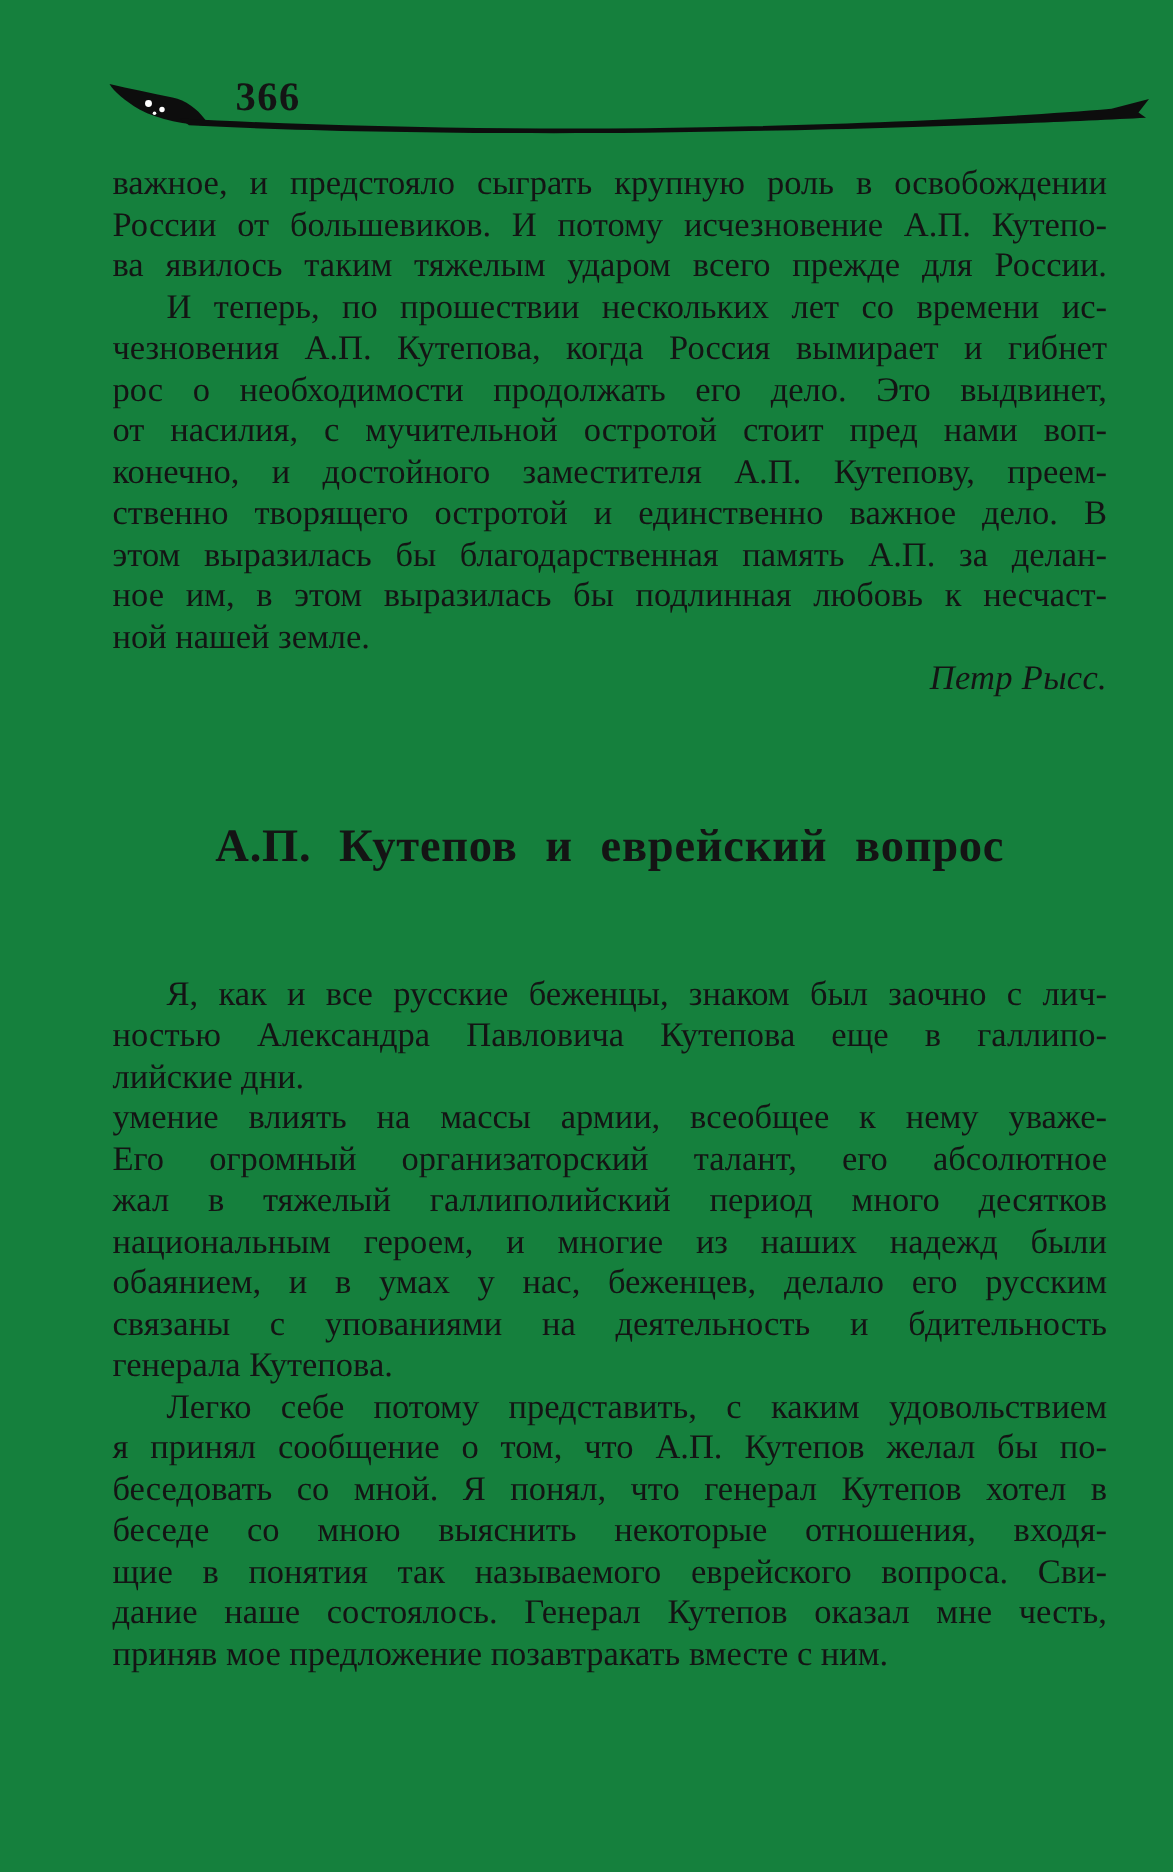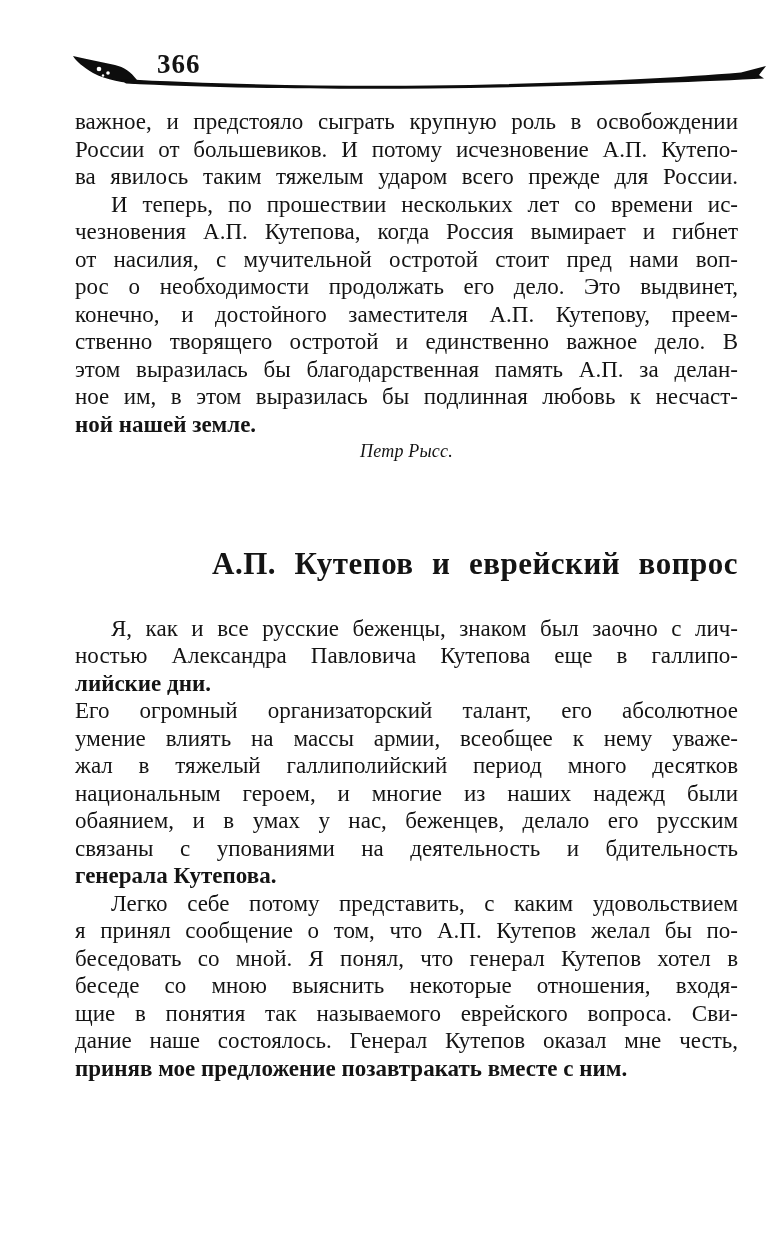"366" .page { background: #ffffff -> #15803d }
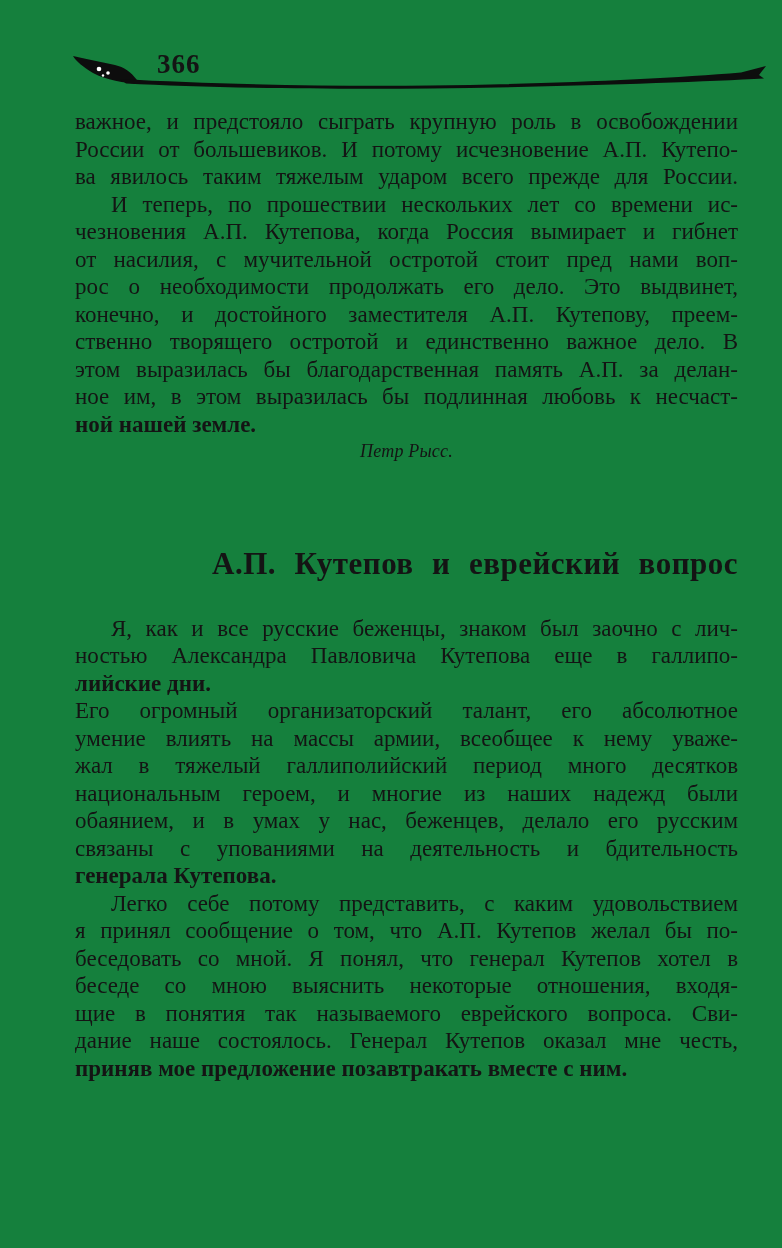"от насилия, с мучительной остротой" div.line { order: before "рос о необходимости продолжать его" -> after "рос о необходимости продолжать его" }
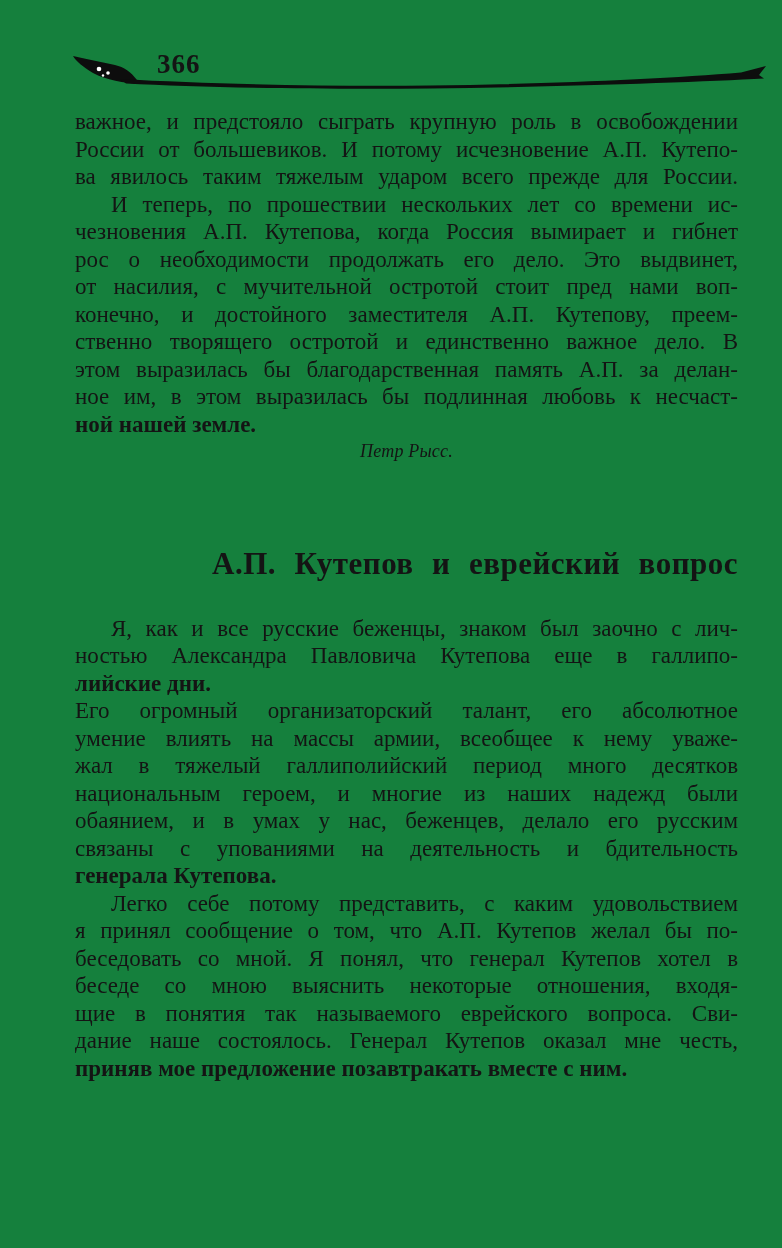"ной нашей земле." .line.last { font-weight: bold -> none }
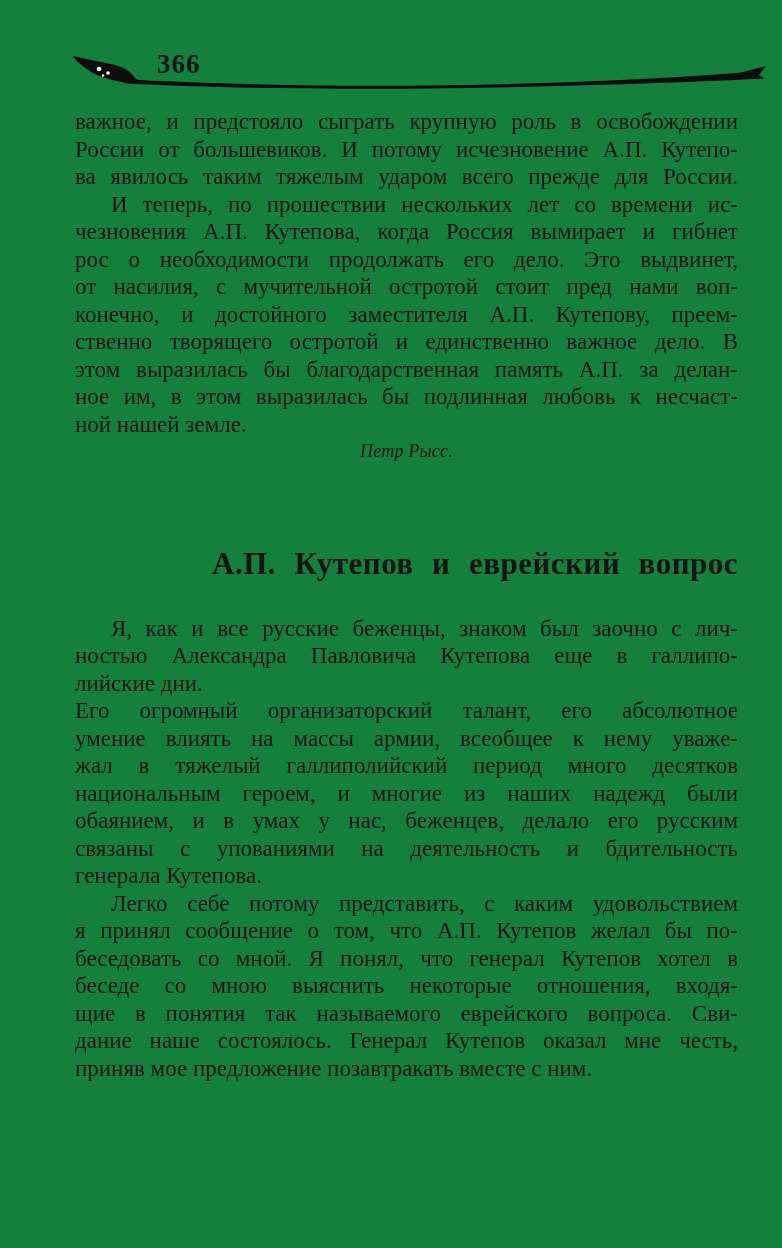"Петр Рысс." .signature { font-size: 18px -> 23px; text-align: center -> right }
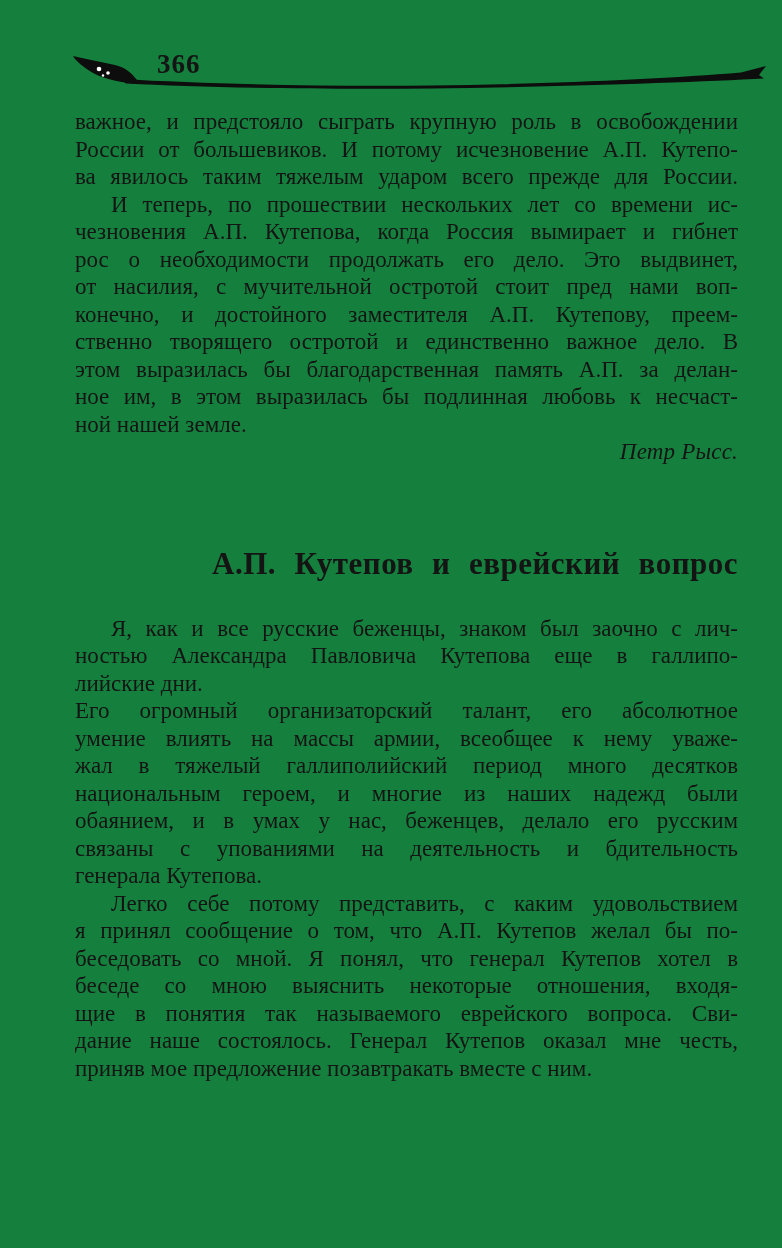"А.П. Кутепов и еврейский вопрос" .article-title { text-align: right -> center }
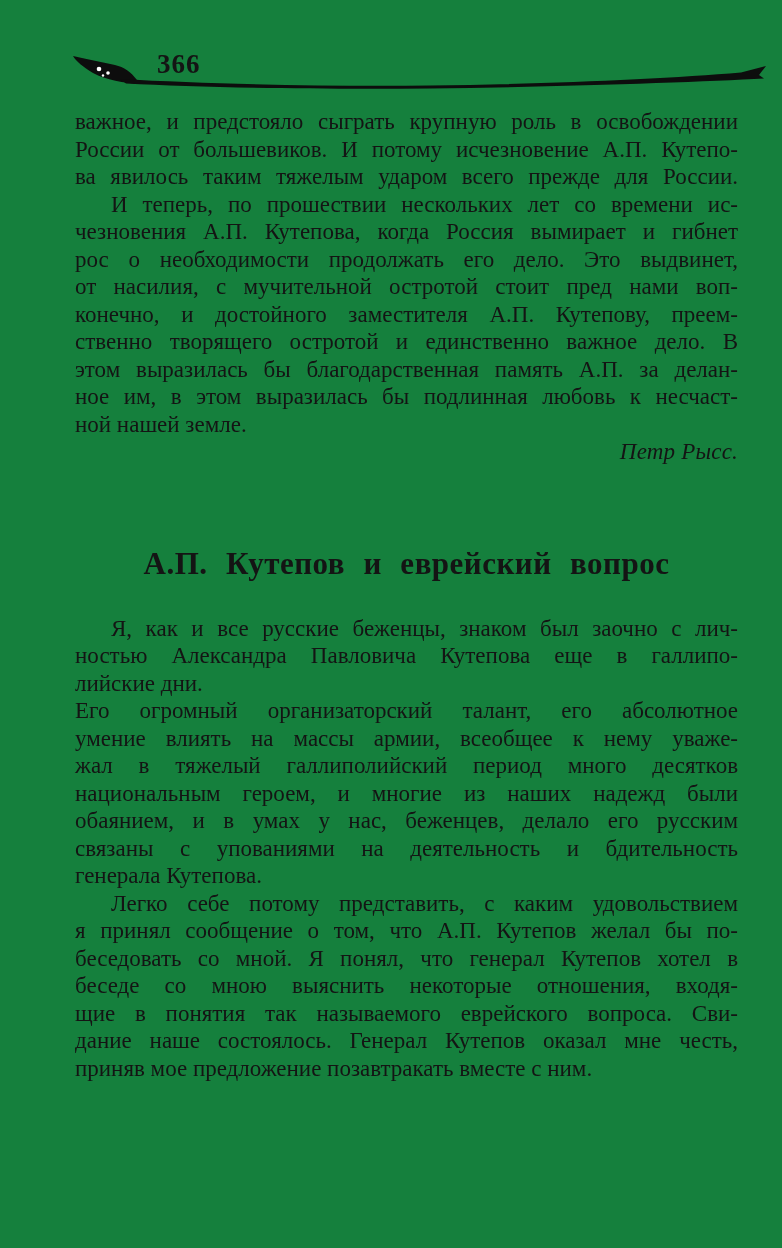"Я, как и все русские" .article-body { margin-top: 31px -> 65px }
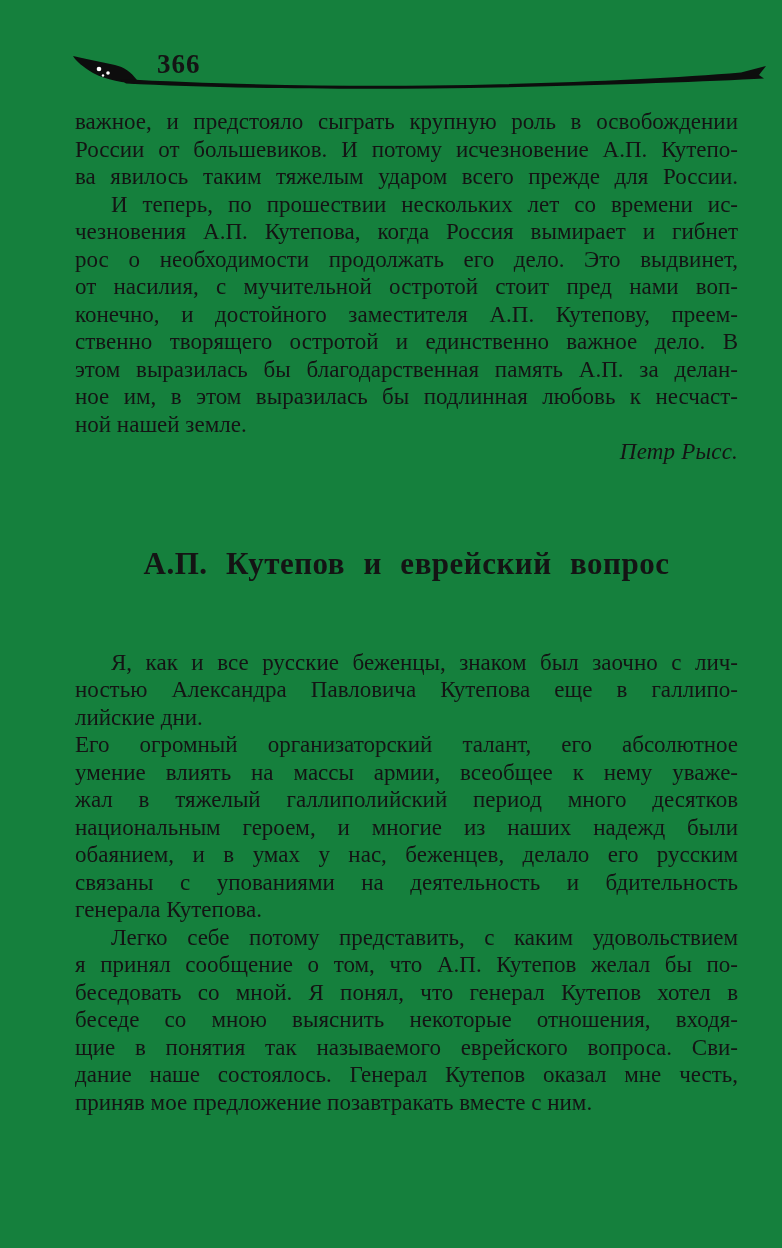"Его огромный организаторский талант, его" div.line { order: before "умение влиять на массы армии," -> after "умение влиять на массы армии," }
